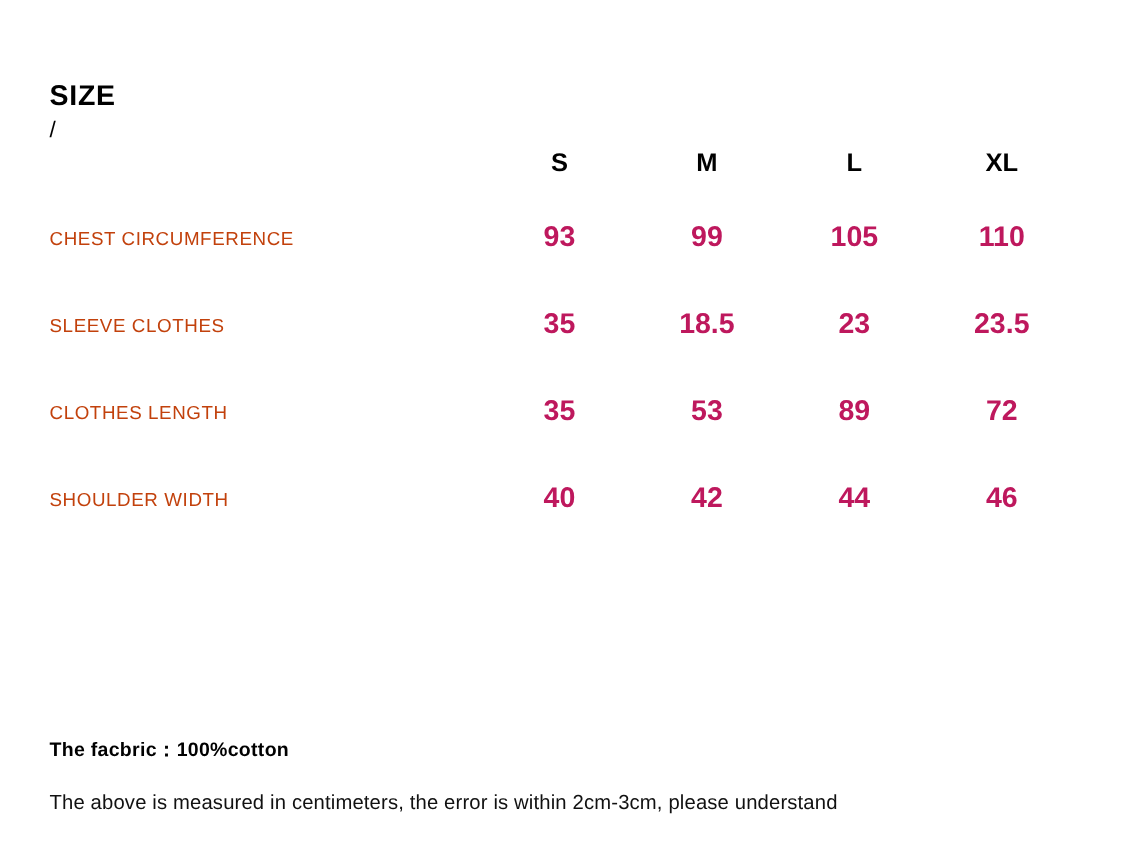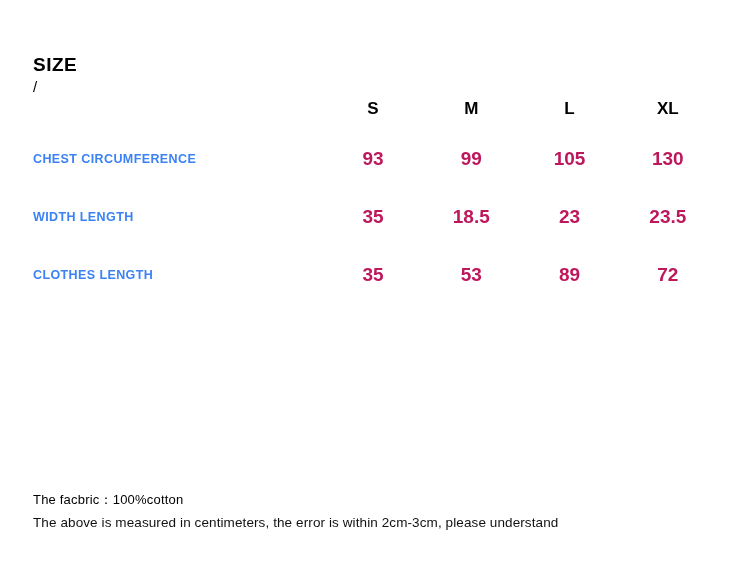"CHEST CIRCUMFERENCE" .row-label { color: #3b82f6 -> #c2410c; font-weight: bold -> normal }
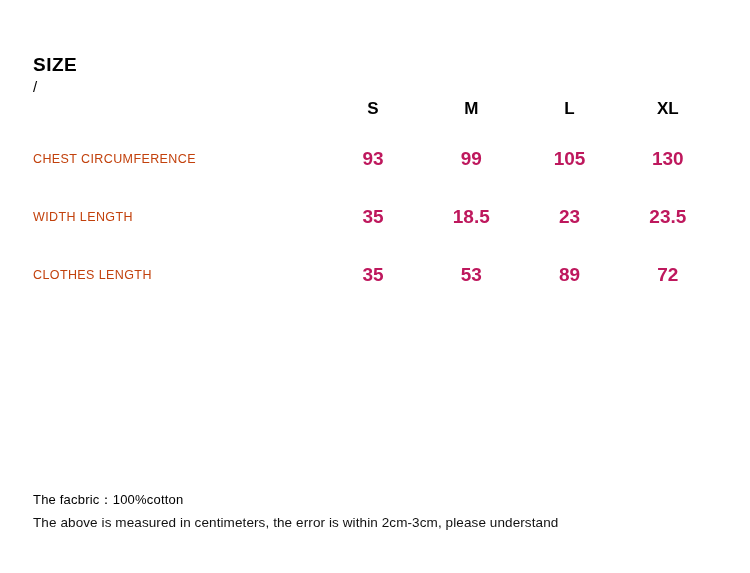"130" td.cell-value { text: 130 -> 110 }
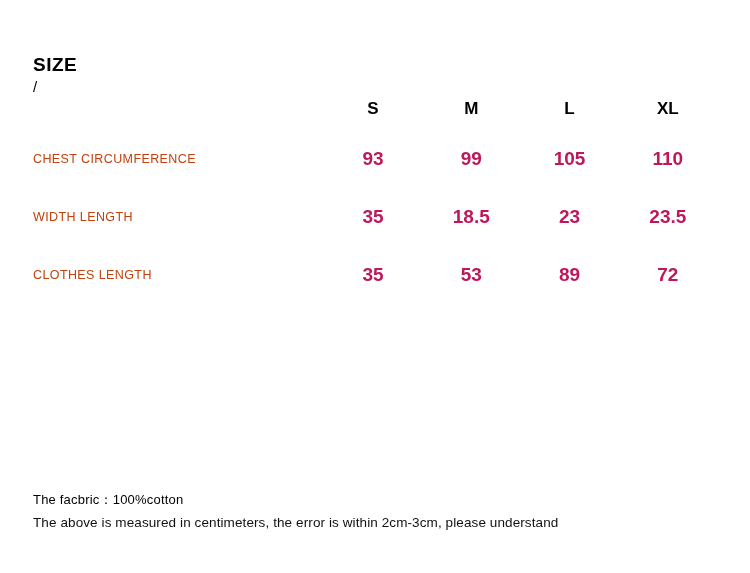"WIDTH LENGTH" td.row-label { text: WIDTH LENGTH -> SLEEVE CLOTHES }
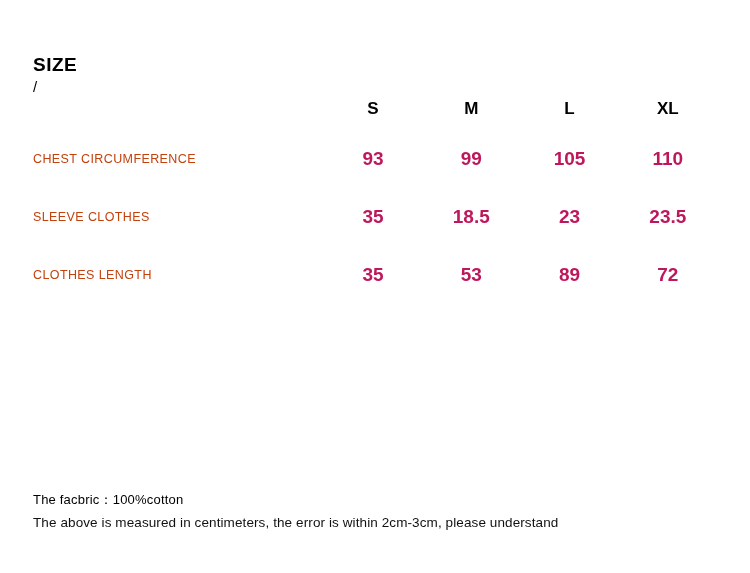"SHOULDER WIDTH" tr.data-row { html: none -> <tr> <td>SHOULDER WIDTH</td> <td>40</td> <td>42</td> <td>44</td> <td>46</td> </tr> }
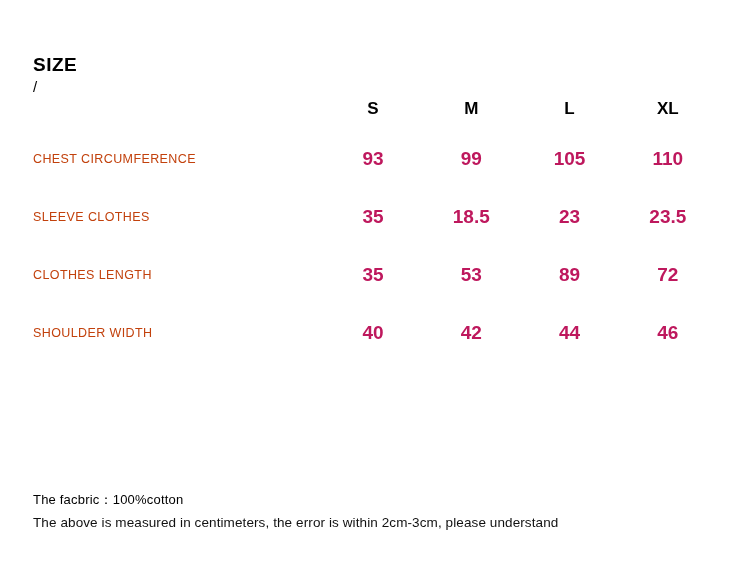"The facbric：100%cotton" .footer-fabric { font-weight: normal -> bold }
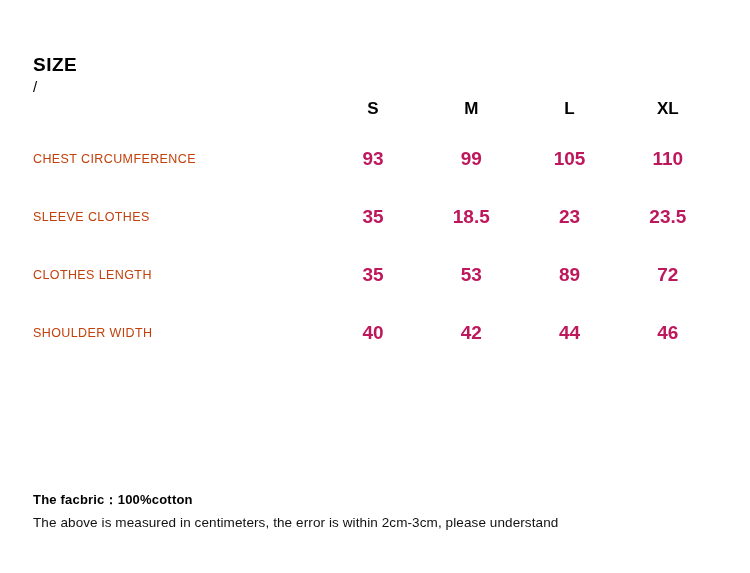"The above is measured in" .footer-note { margin-top: 5px -> 17px }
